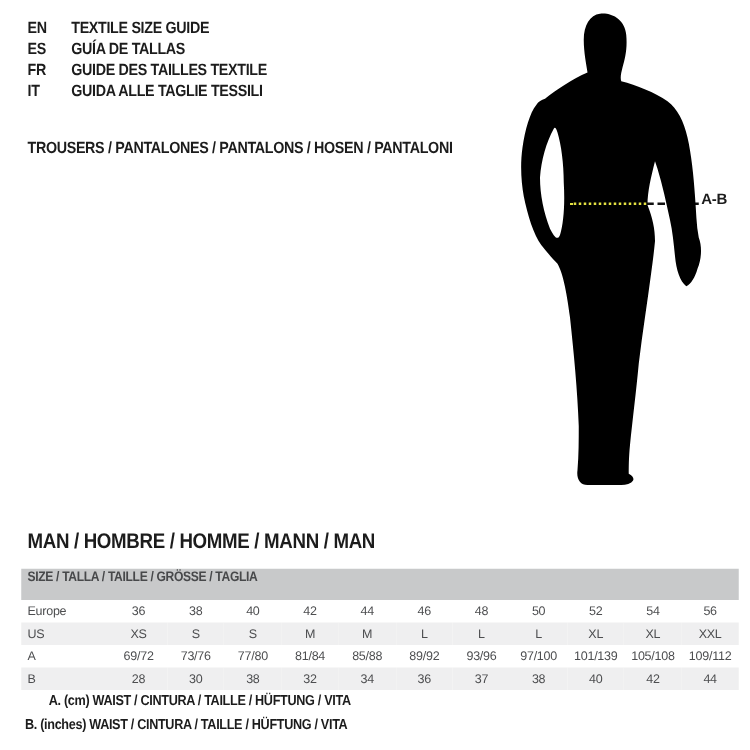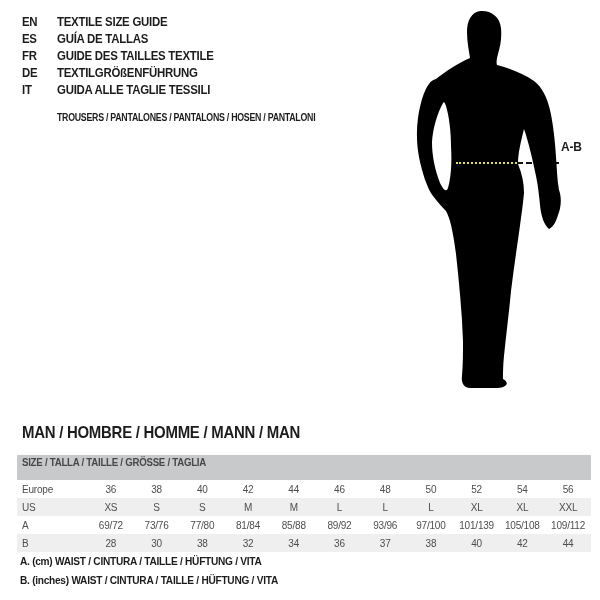"DE" div.lang-row { html: <div> <span>DE</span> <span>TEXTILGRÖßENFÜHRUNG</span> </div> -> none }
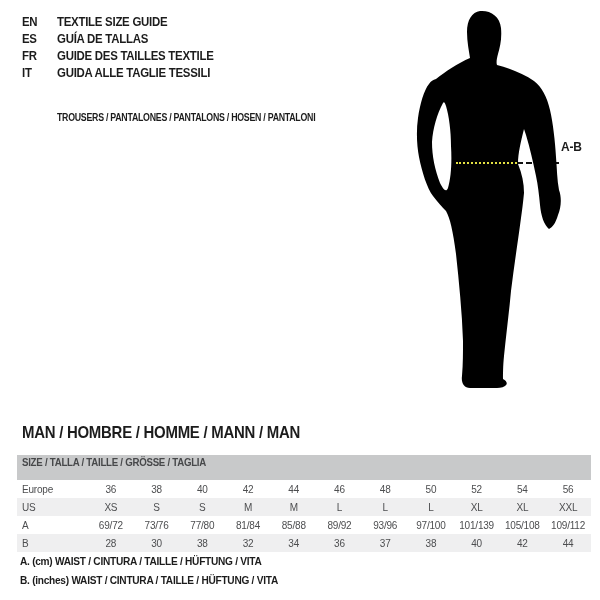"TROUSERS / PANTALONES / PANTALONS" .category-title { font-size: 10px -> 13px; margin-left: 35px -> none }
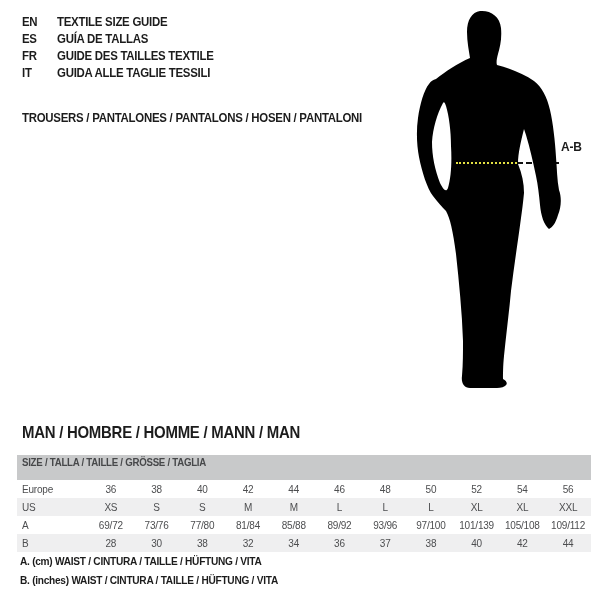"A-B" .measure-label { top: 140px -> 152px }
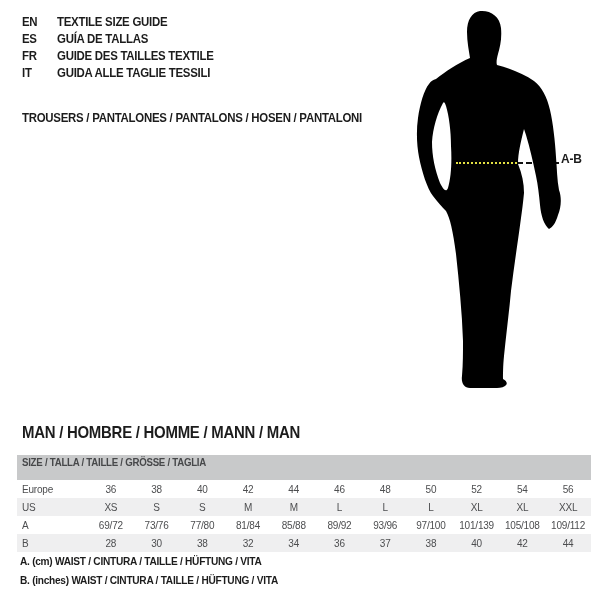"A. (cm) WAIST / CINTURA" .notes { text-align: none -> right }
